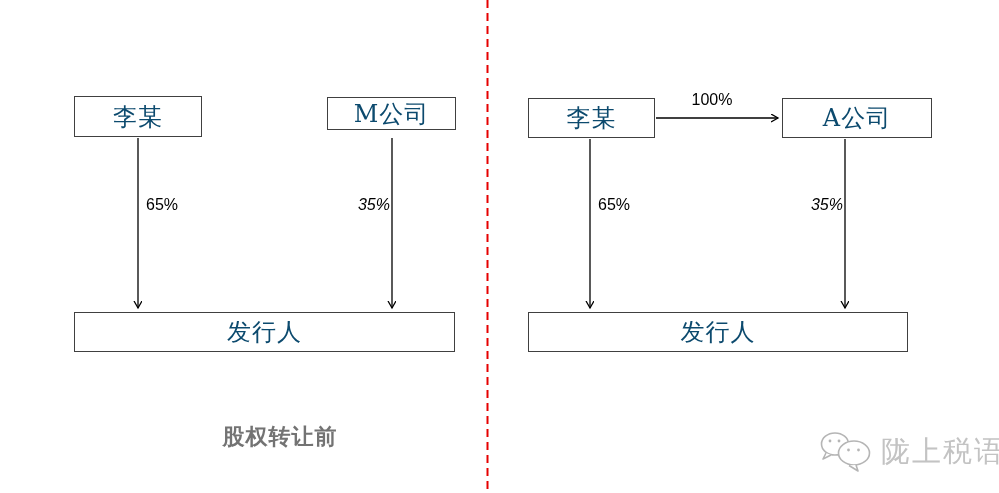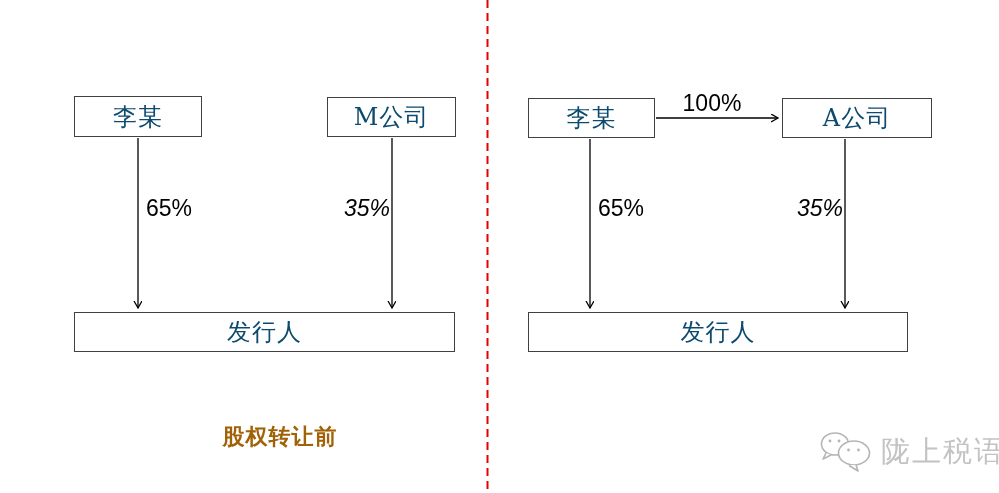"M公司" div.box { height: 40px -> 33px }
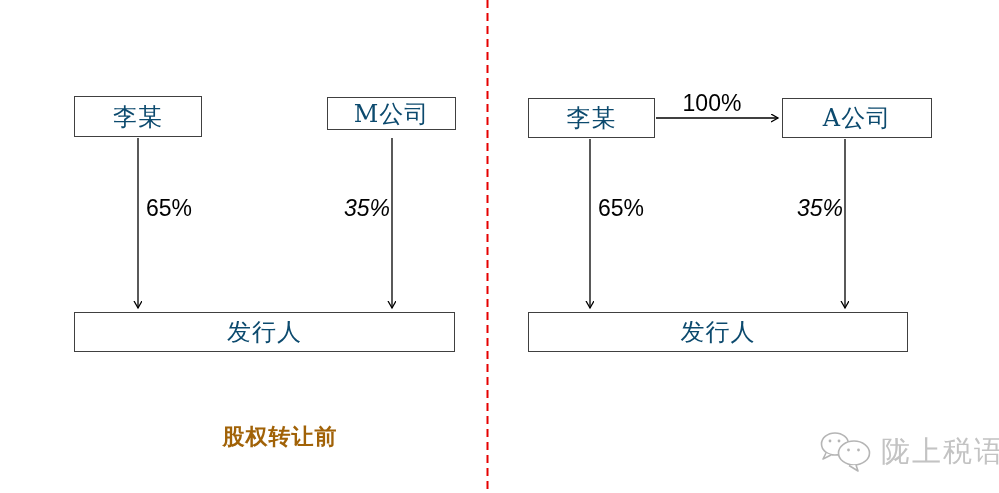"100%" .pct { font-size: 23px -> 16px }
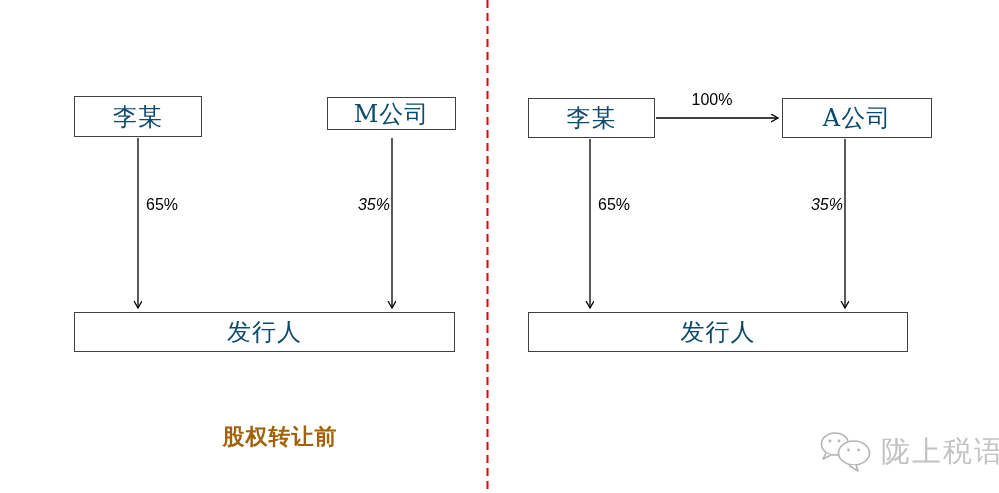"股权转让前" .caption { color: #a16207 -> #737373 }
